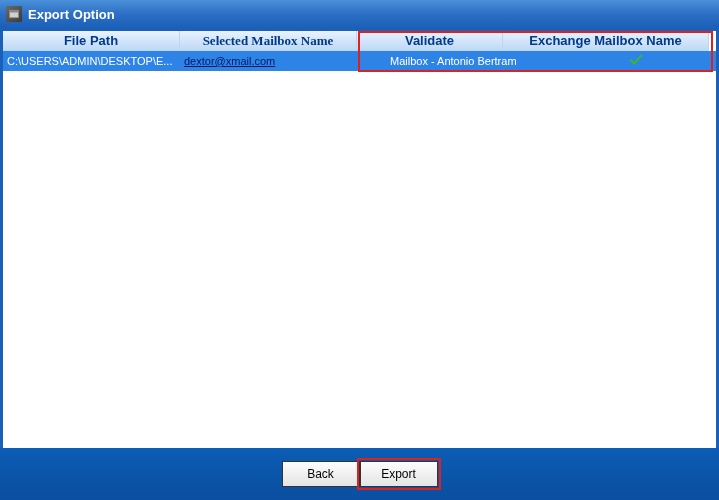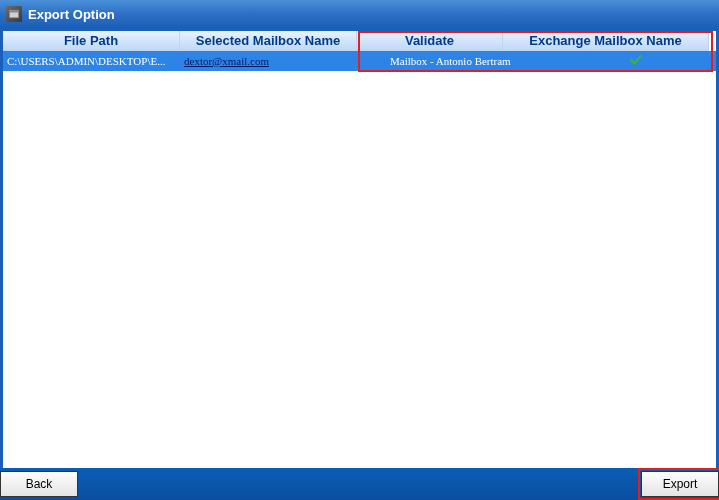"Selected Mailbox Name" .th-selected { font-family: none -> Liberation Serif, serif }
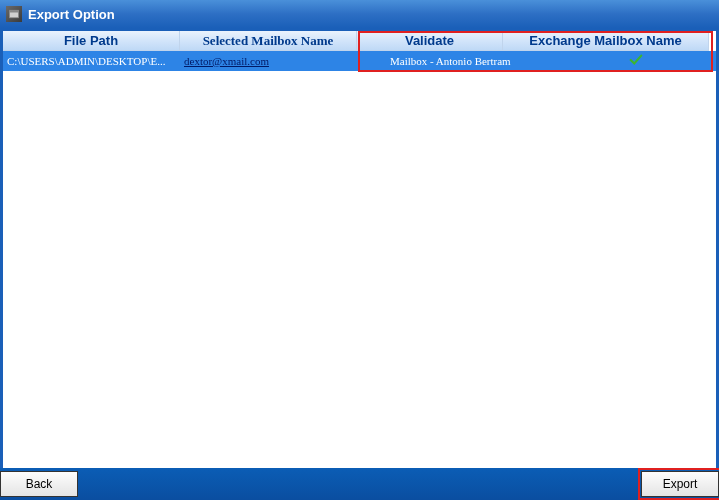"C:\USERS\ADMIN\DESKTOP\E..." .td { font-family: Liberation Serif, serif -> none }
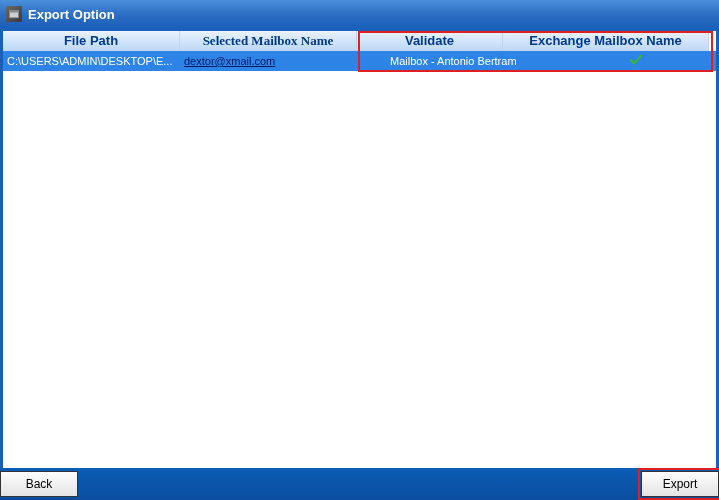"Back" .button-bar { height: 32px -> 52px; justify-content: space-between -> center }
